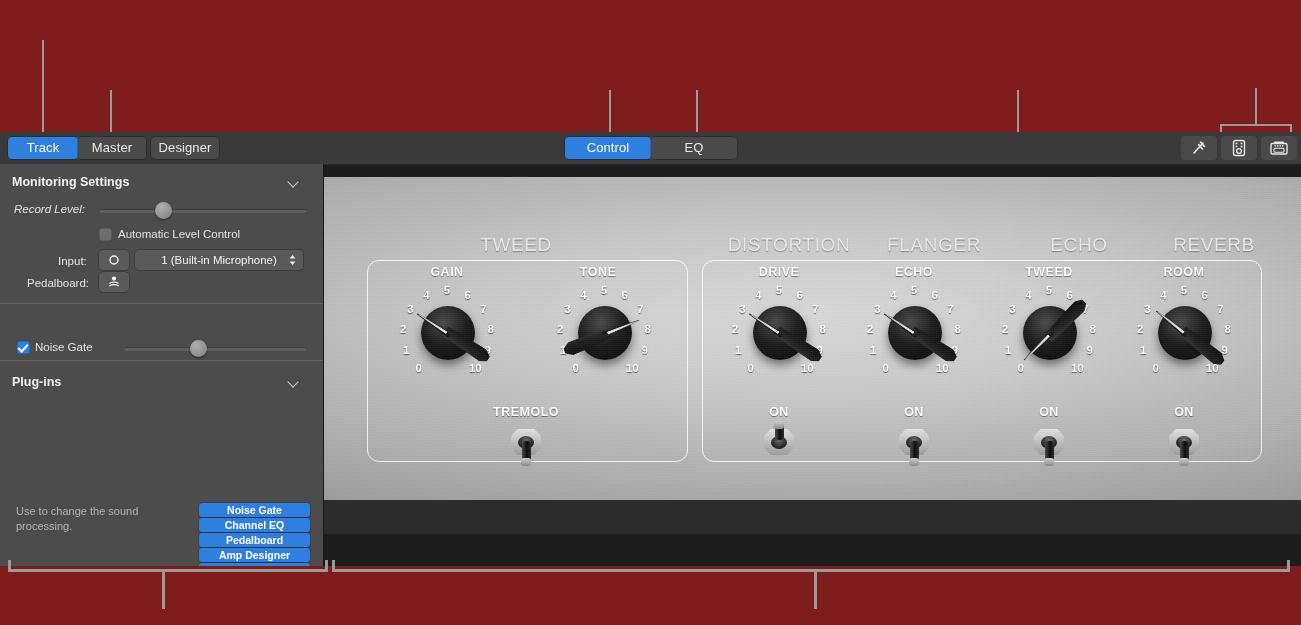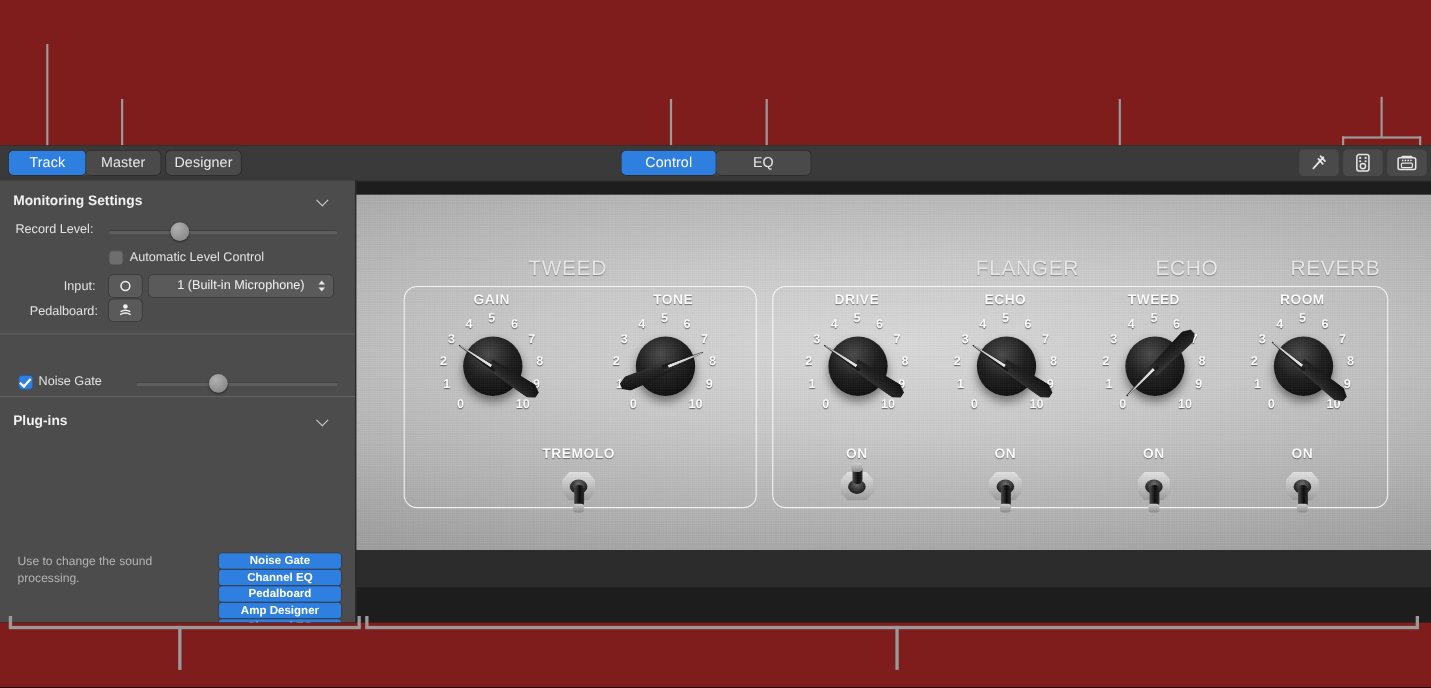"Record Level:" div.lbl { font-style: none -> italic }
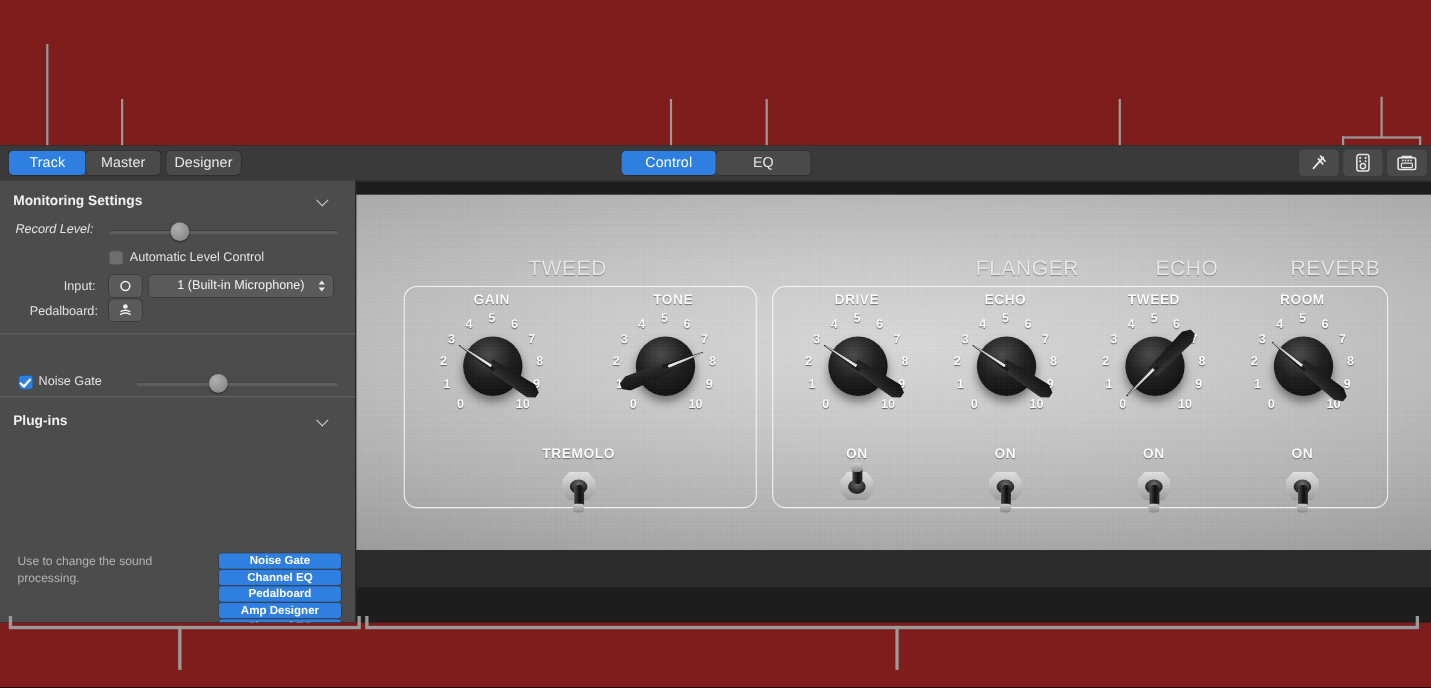"DISTORTION" div.sectitle { html: none -> <div>DISTORTION</div> }
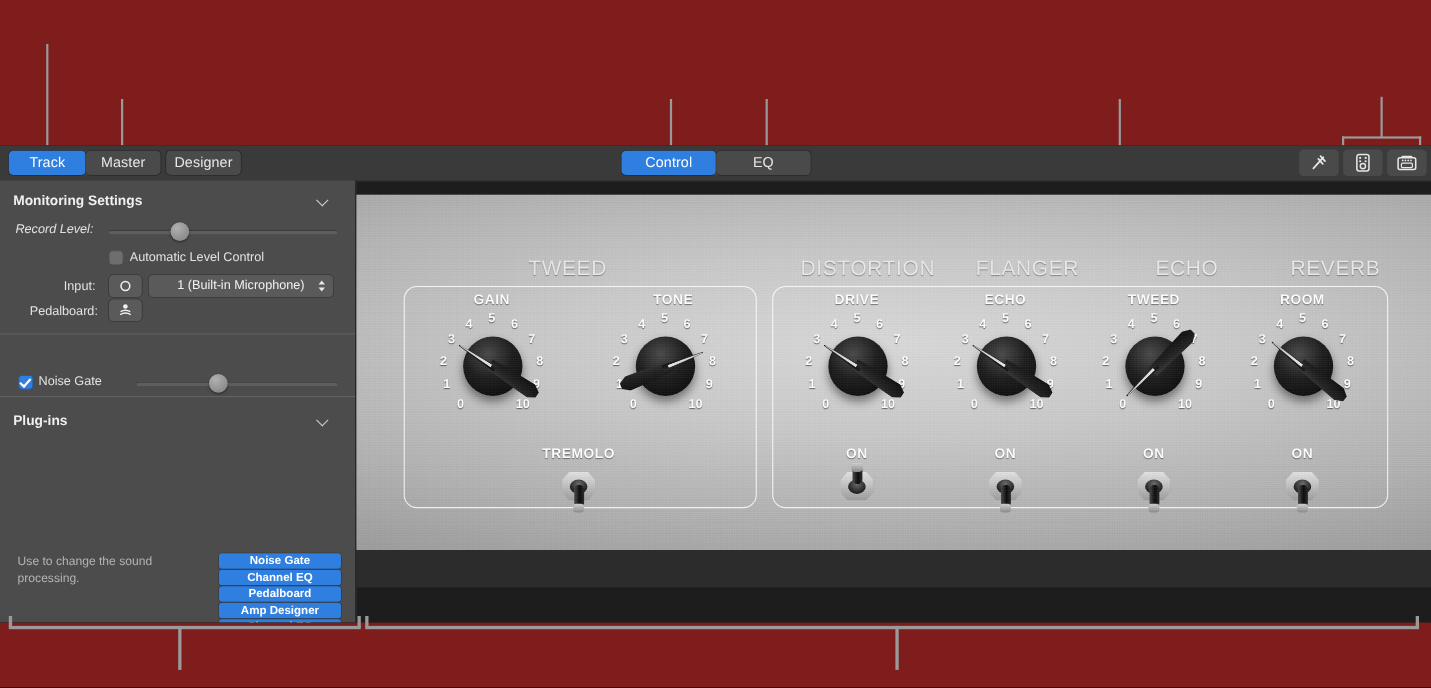"TONE" div.ctrlname { left: 238px -> 224px }
